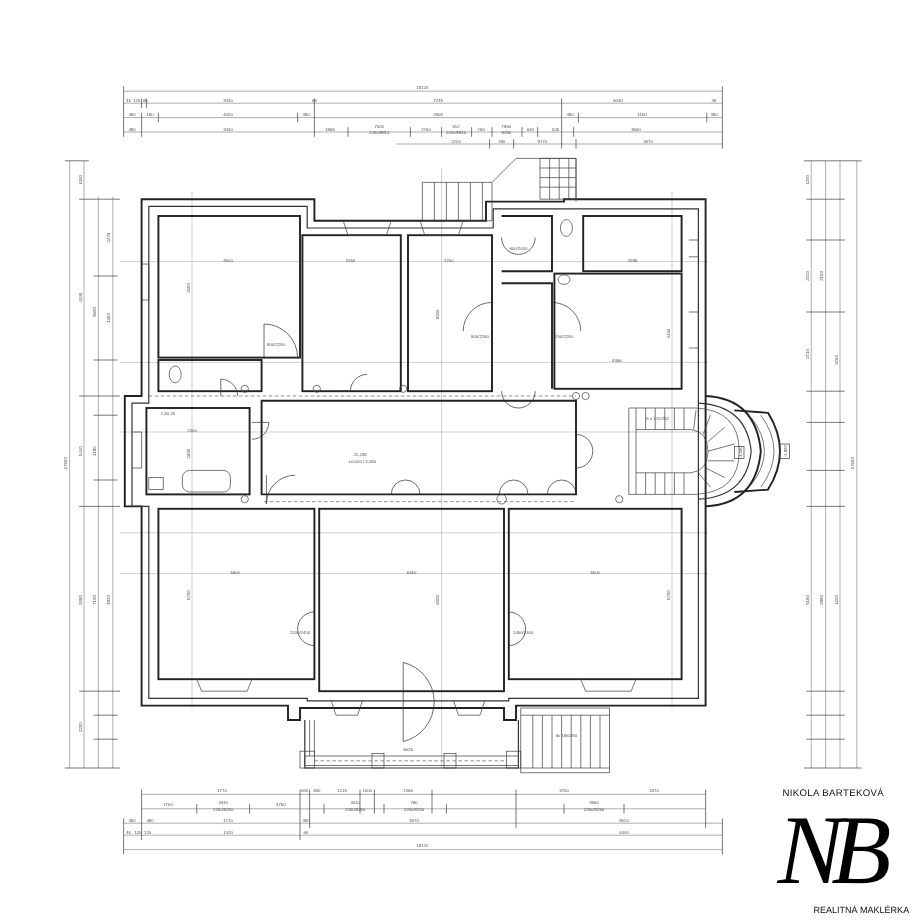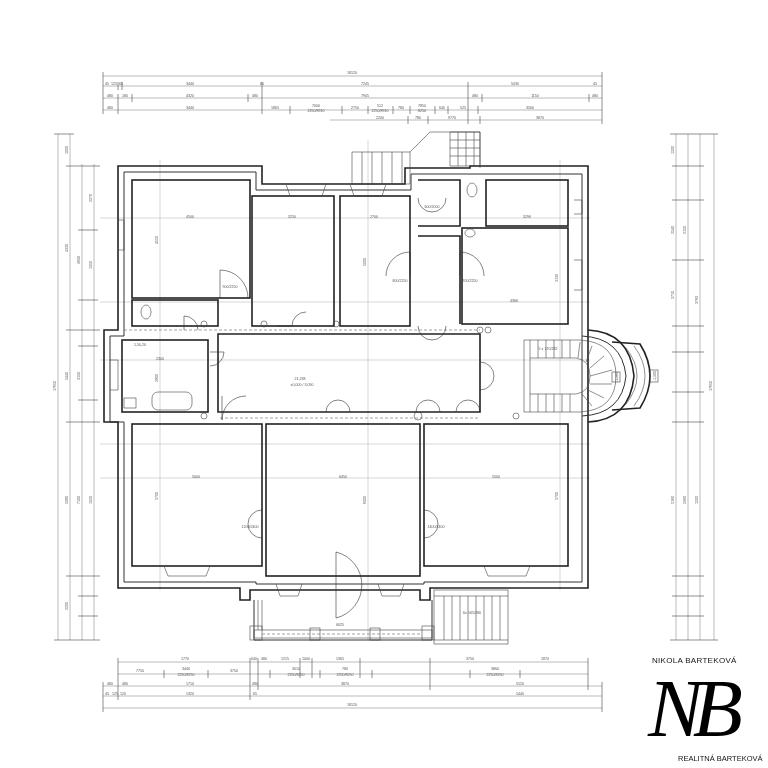"REALITNÁ BARTEKOVÁ" div.logo-bottom { text: BARTEKOVÁ -> MAKLÉRKA }
